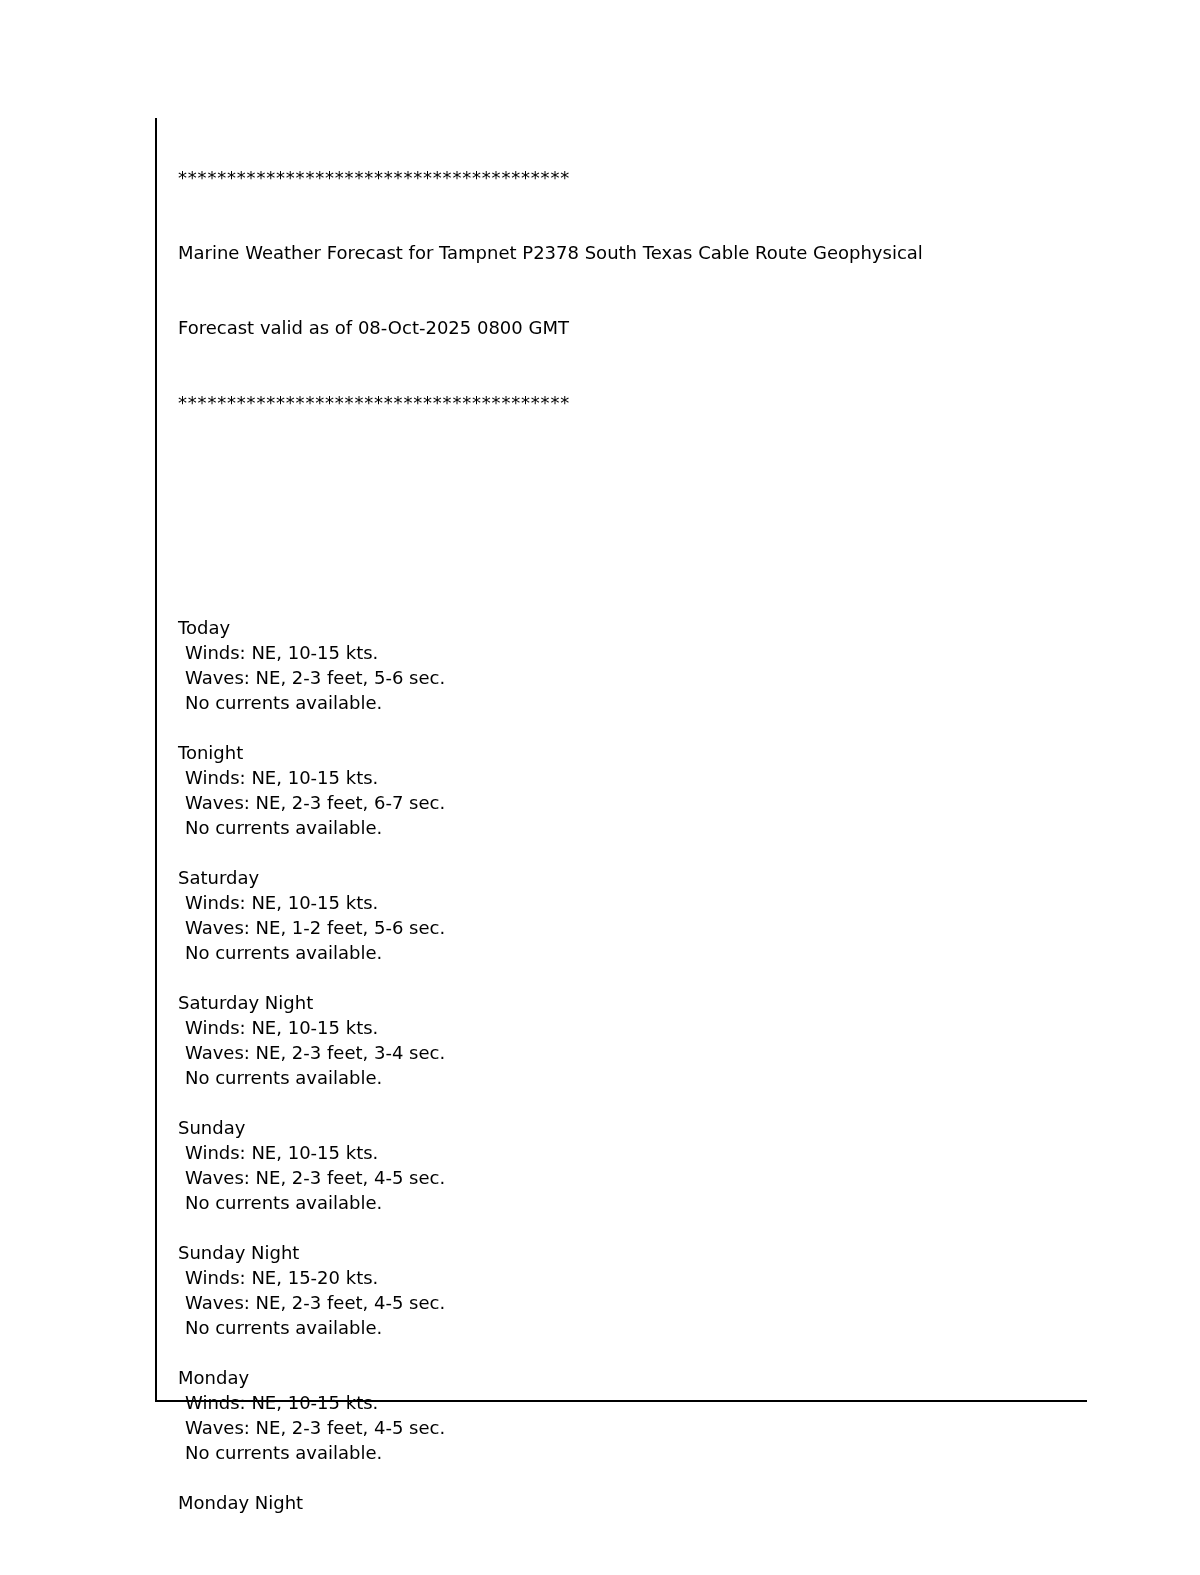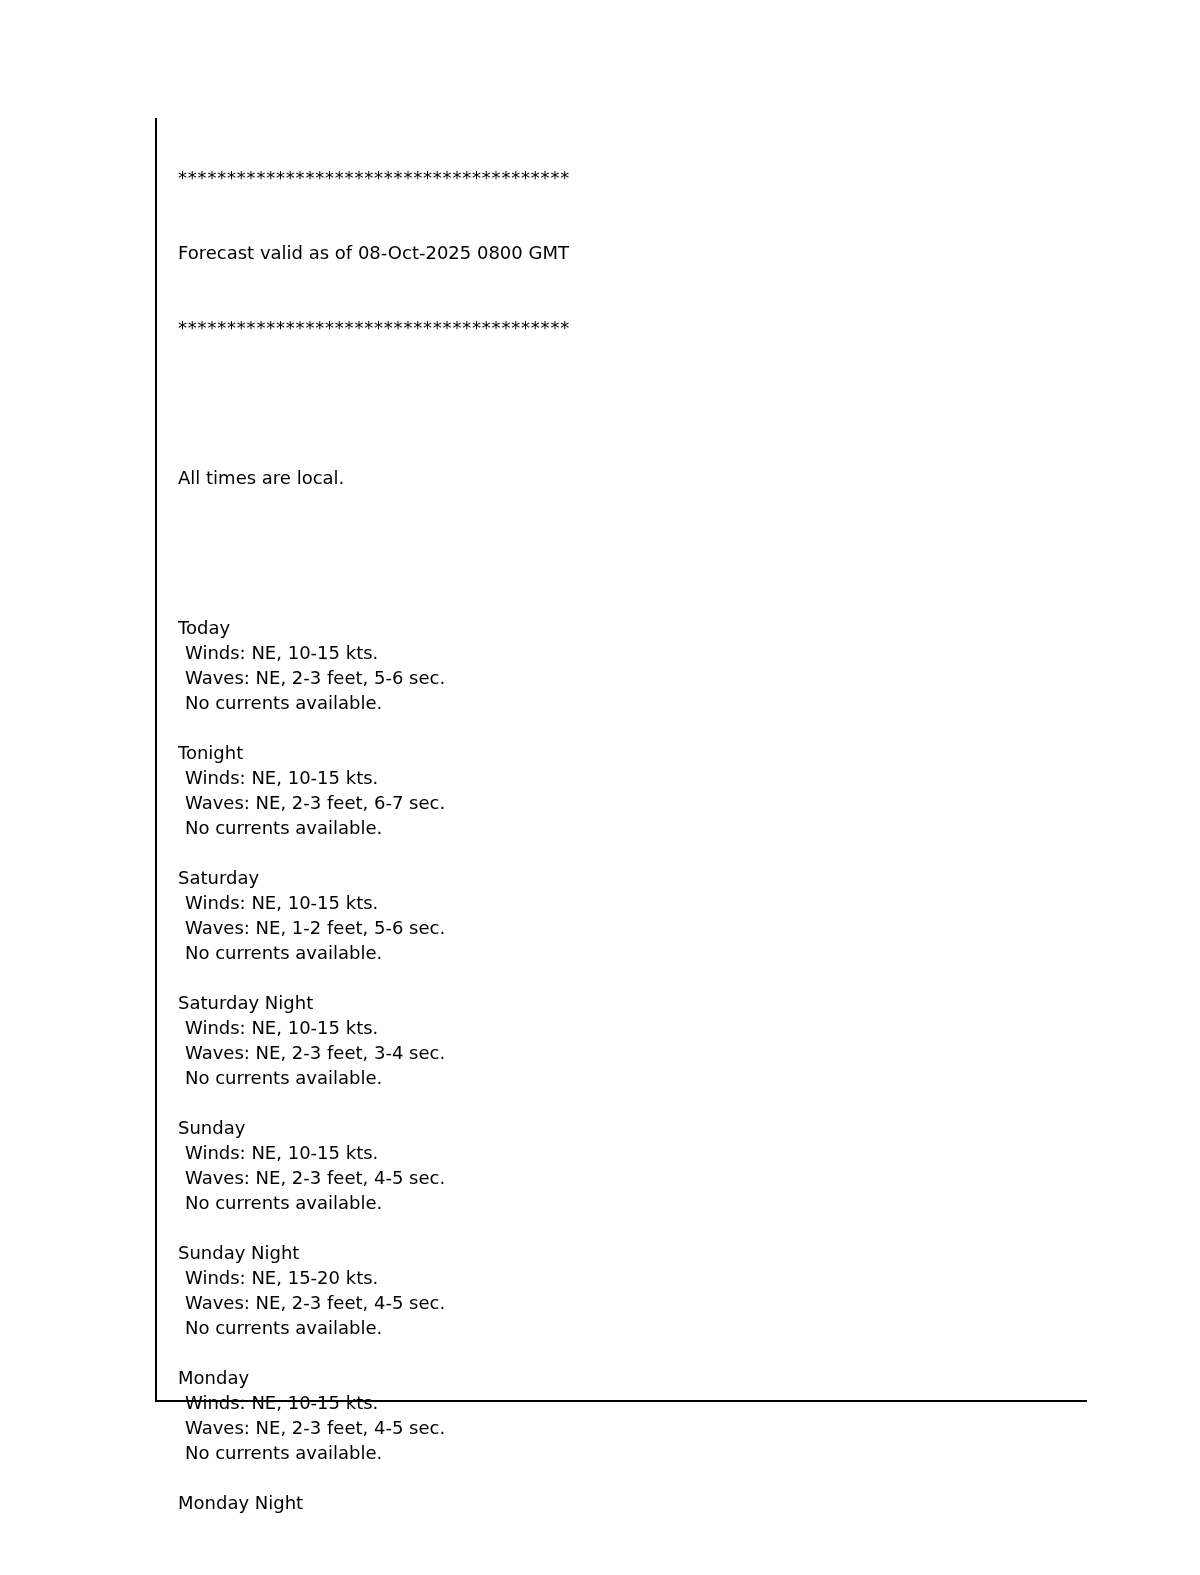"Marine Weather Forecast for Tampnet" div.line { html: none -> <div>Marine Weather Forecast for Tampnet P2378 South Texas Cable Route Geophysical</div> }
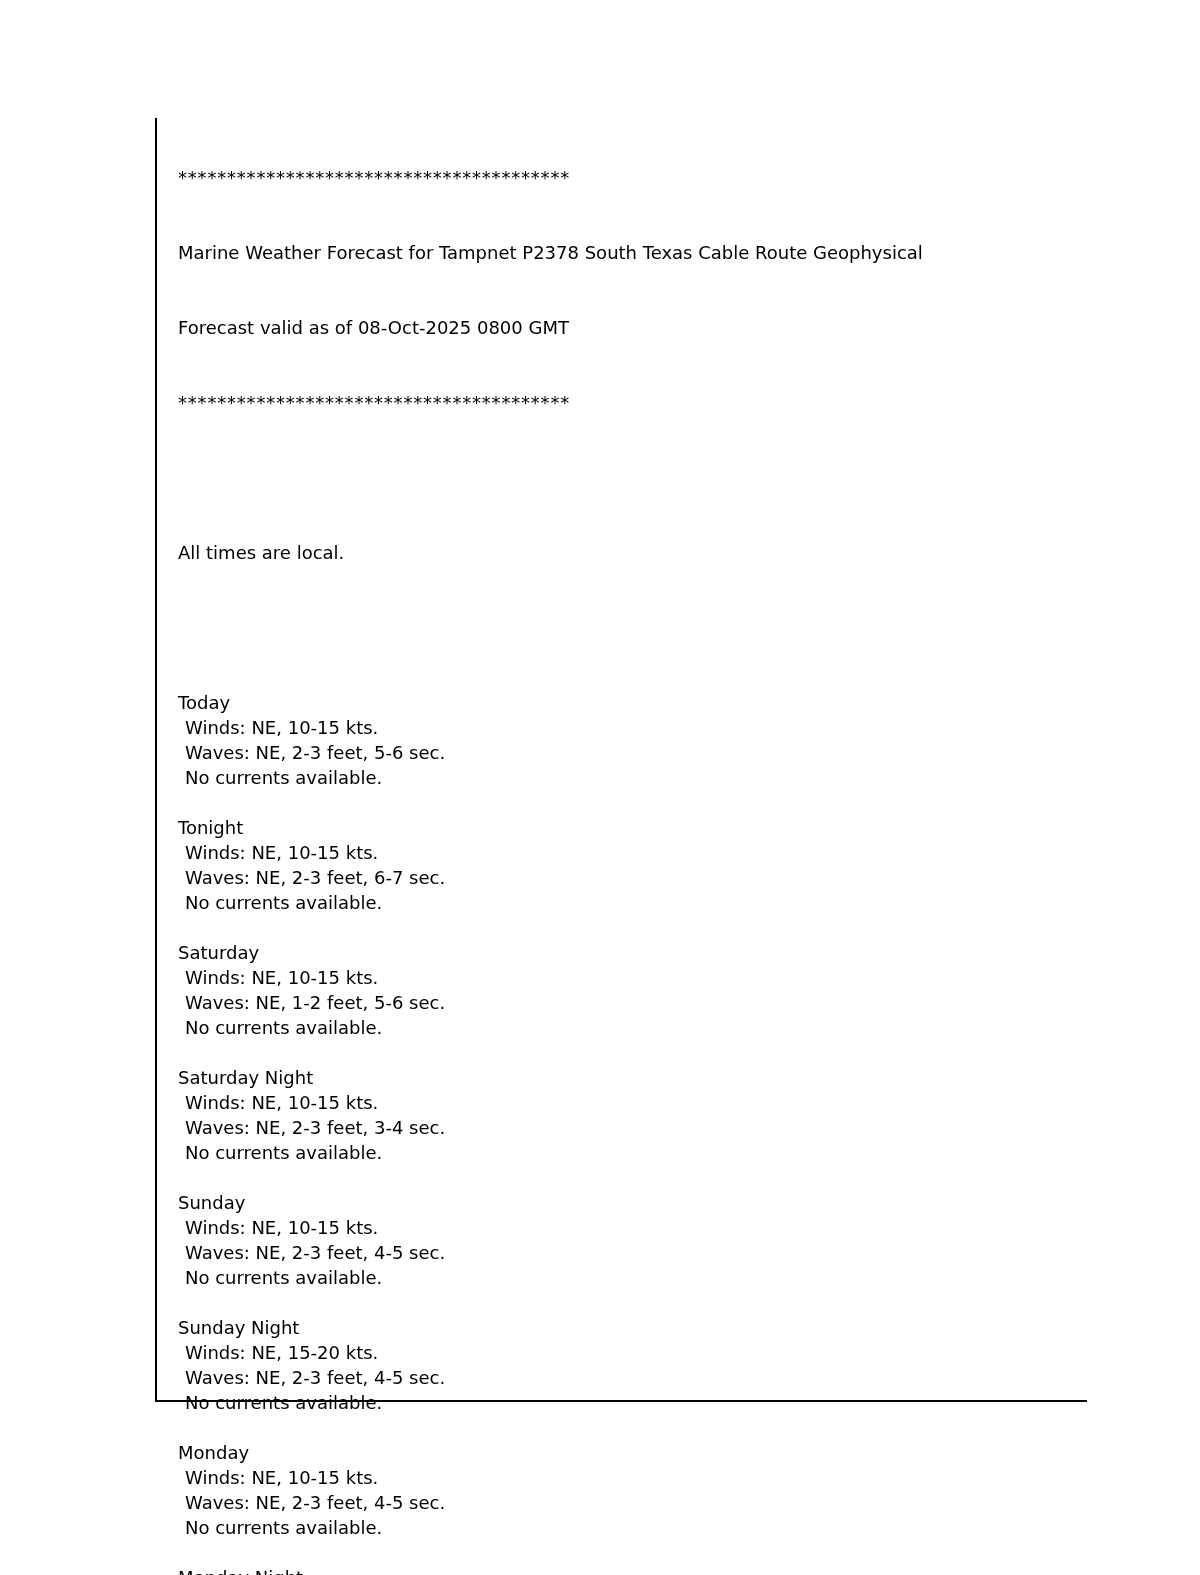"All times are local." div.line { html: <div>All times are local.</div> -> none }
